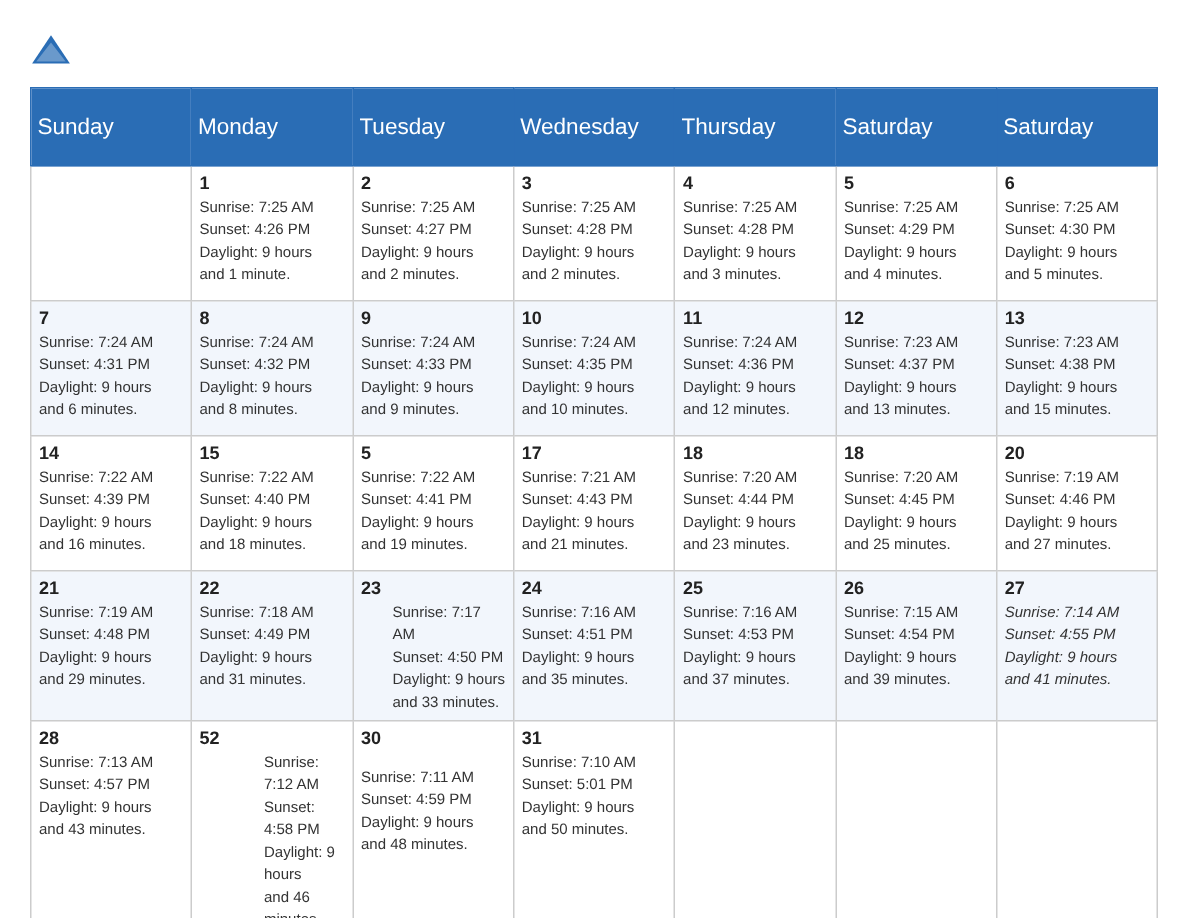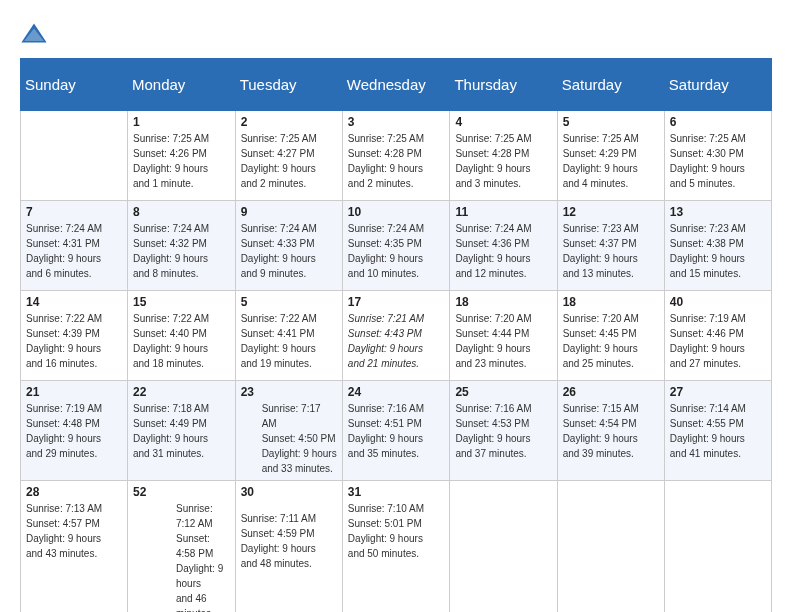"40" span.day-num { text: 40 -> 20 }
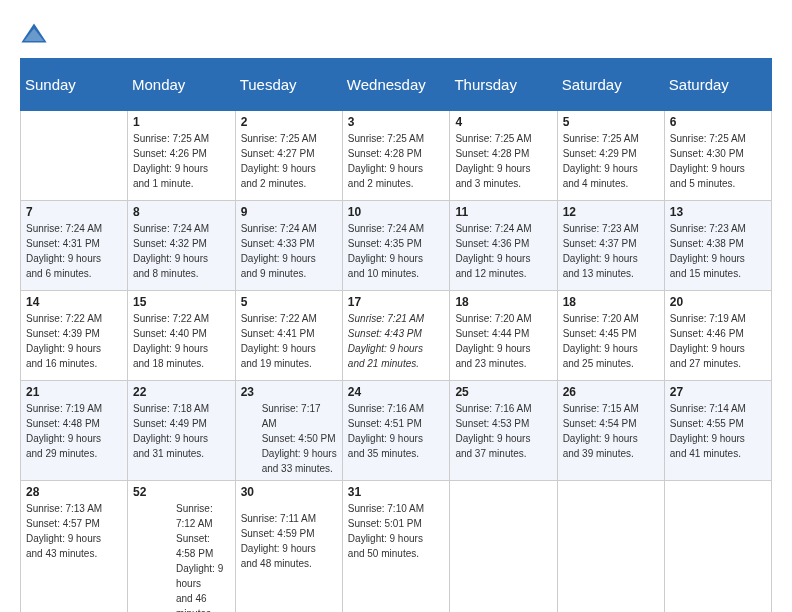"Sunrise: 7:21 AM" div.day-info { font-style: italic -> none }
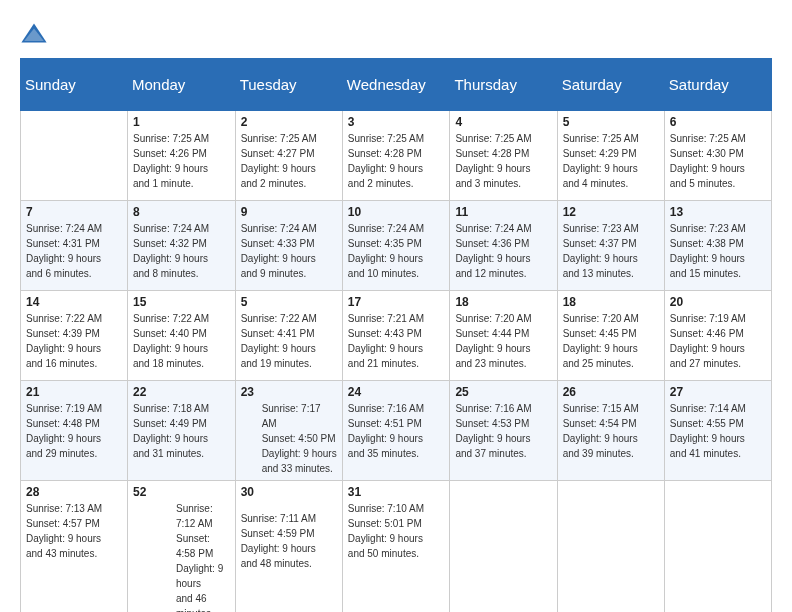"Sunrise: 7:14 AM" div.day-info { font-style: none -> italic }
